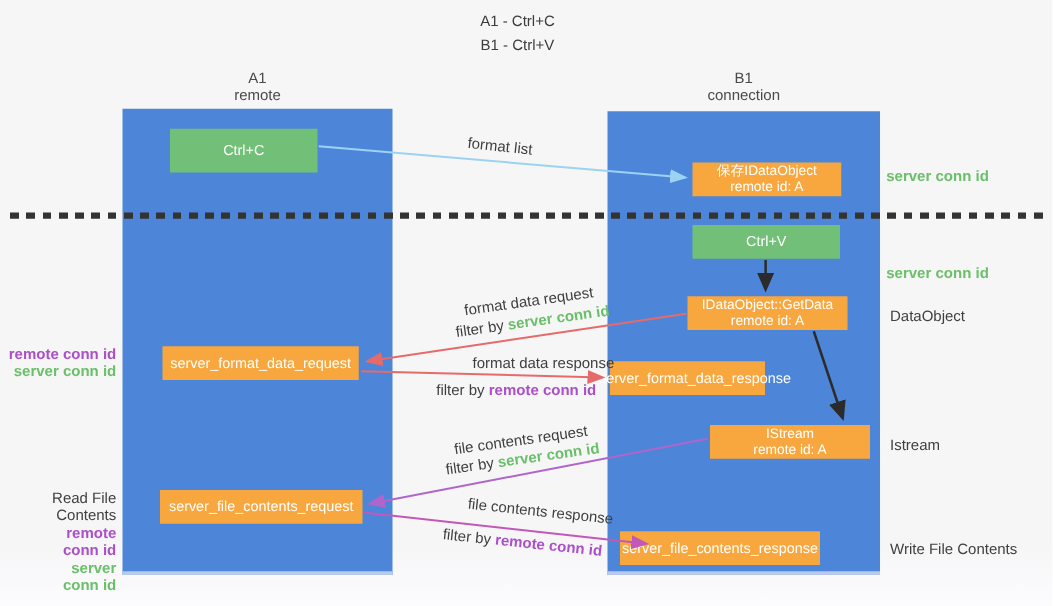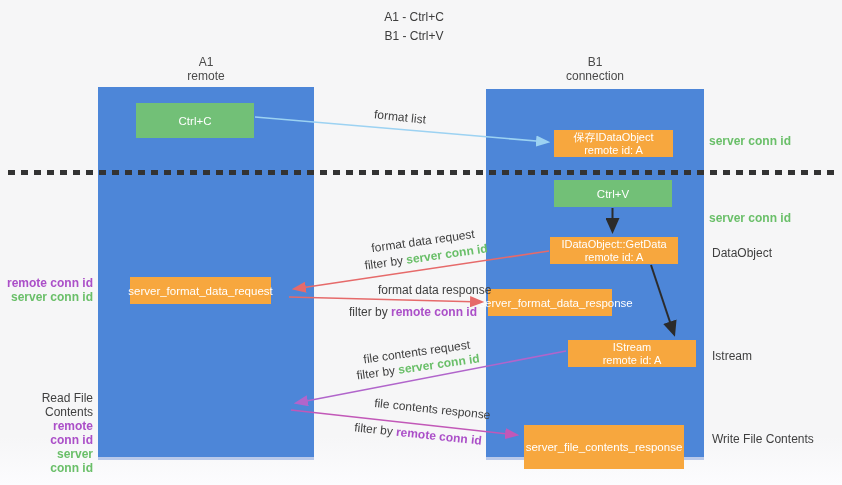"server_format_data_request" .fmt-req { width: 141px -> 157px }
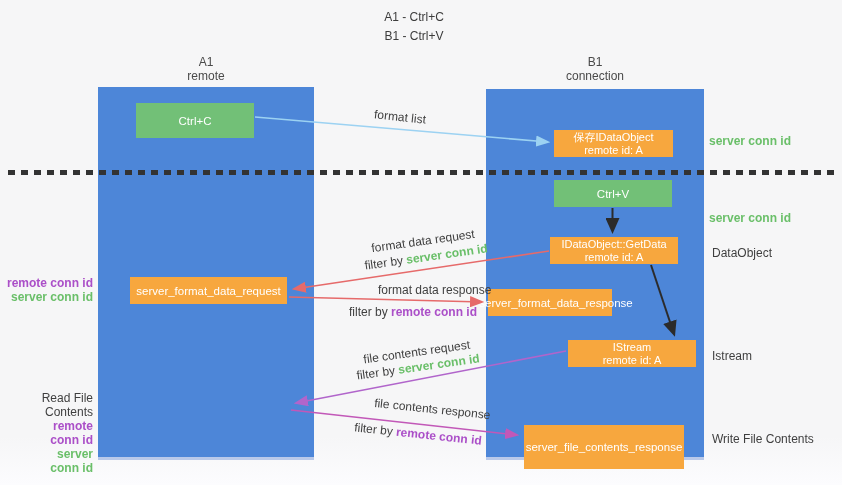"server_file_contents_request" div.node { html: none -> <div> <span>server_file_contents_request</span> </div> }
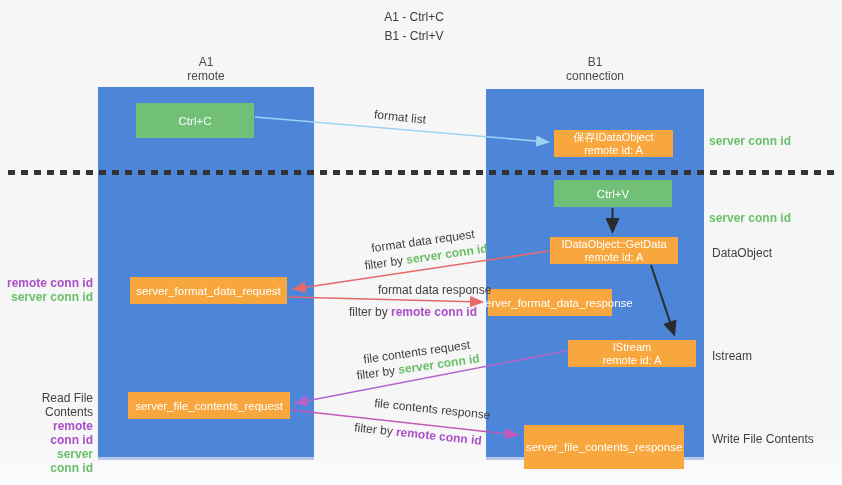"server_file_contents_response" .file-res { height: 44px -> 27px; left: 524px -> 496px }
